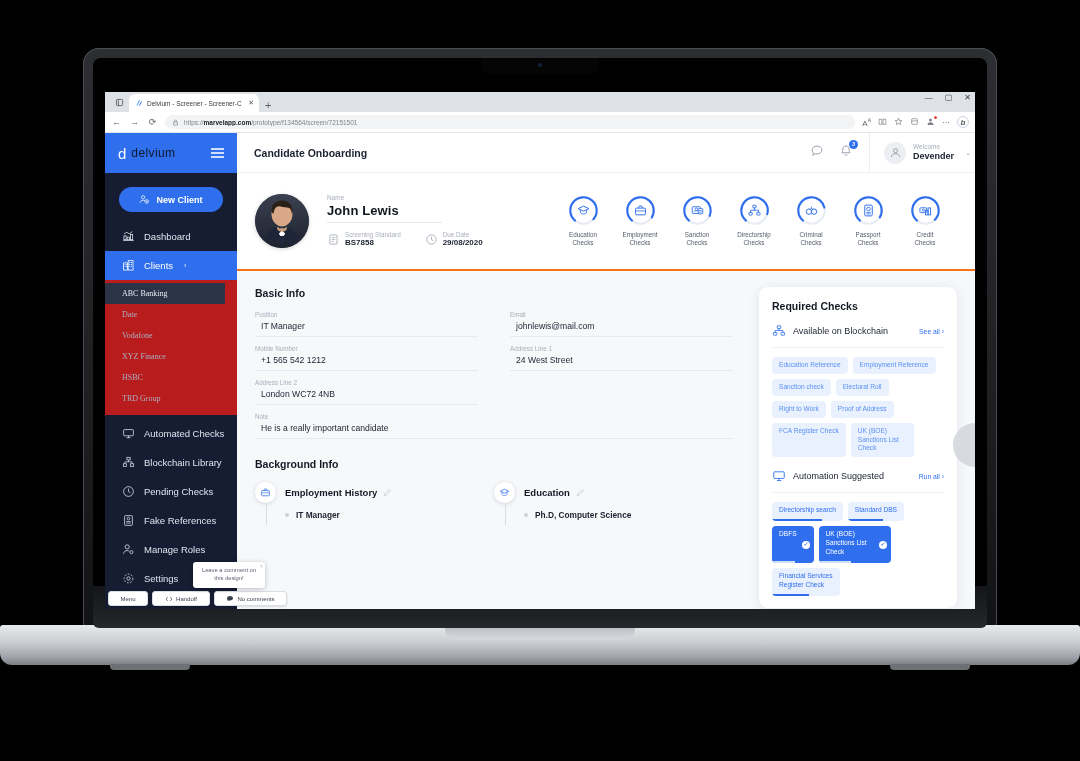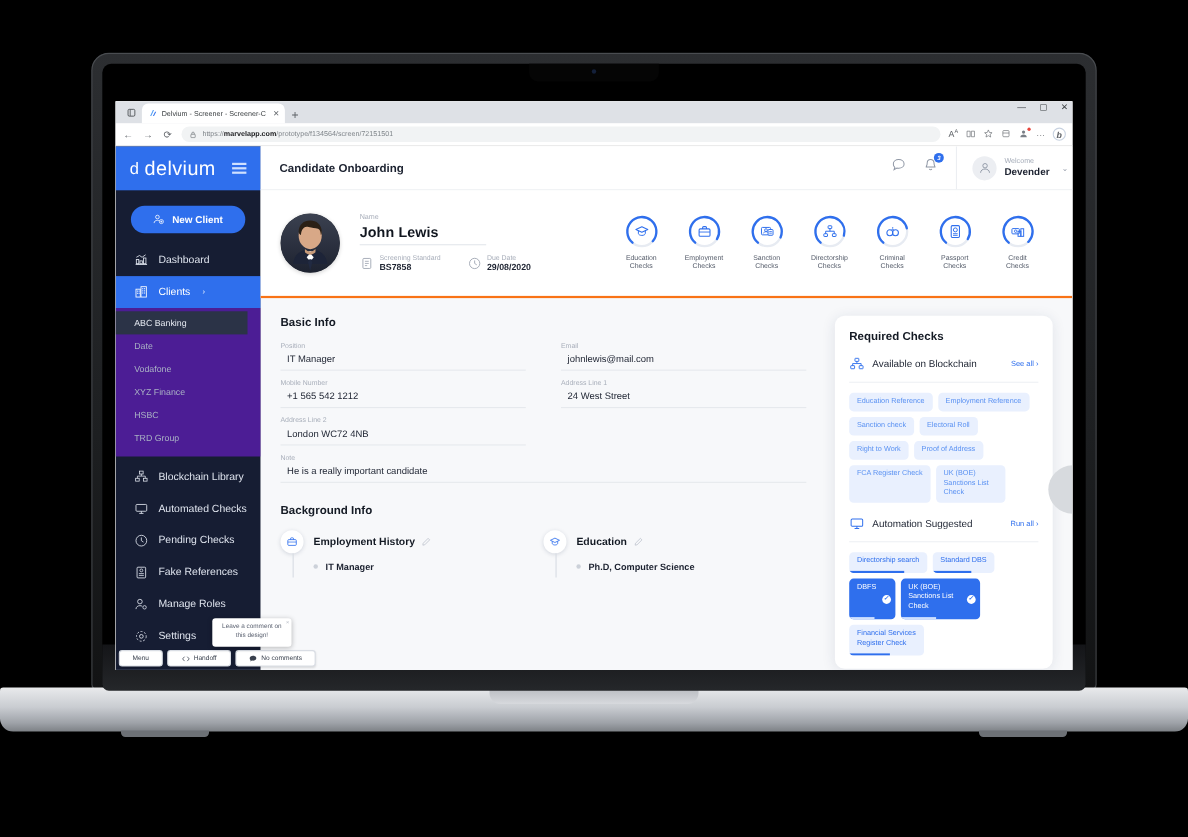"delvium" .brand-name { color: #ffffff -> #0f172a; font-size: 18px -> 12px }
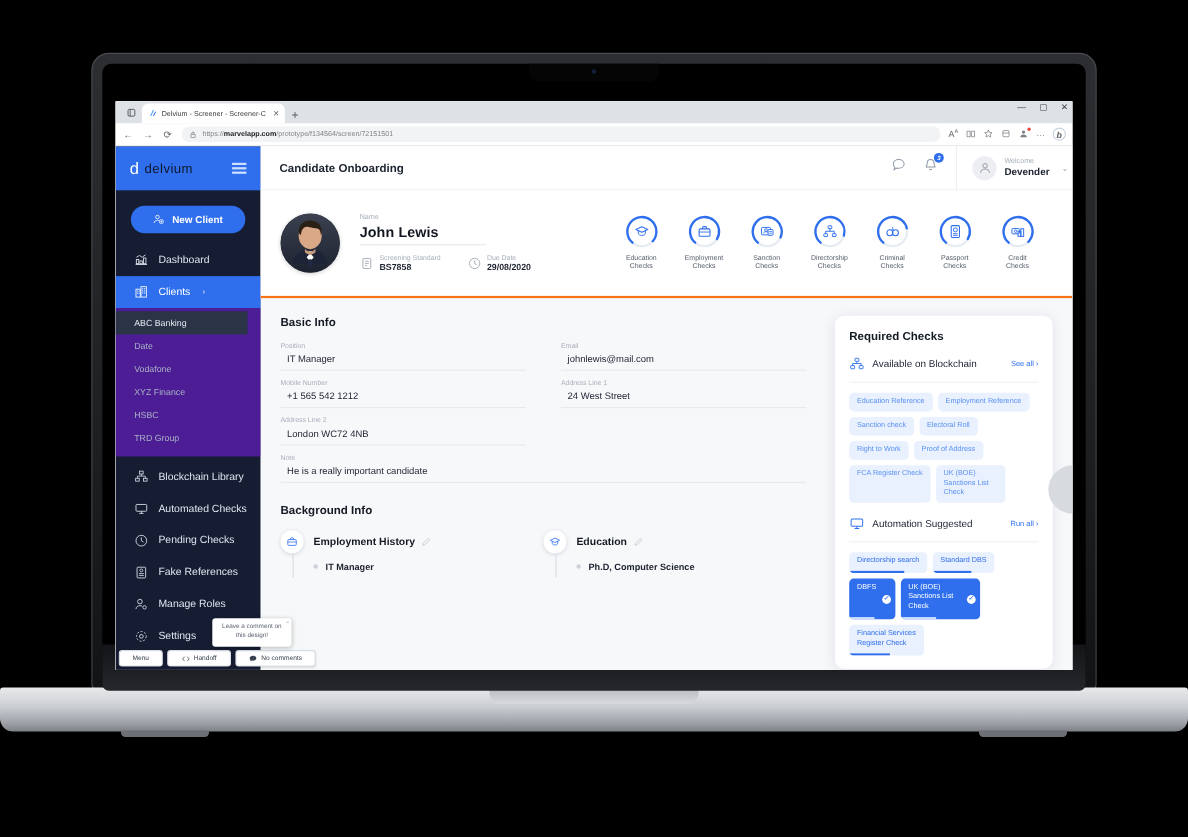"ABC Banking" .sublist { background: #4c1d95 -> #b91c1c; font-family: none -> Liberation Serif, serif }
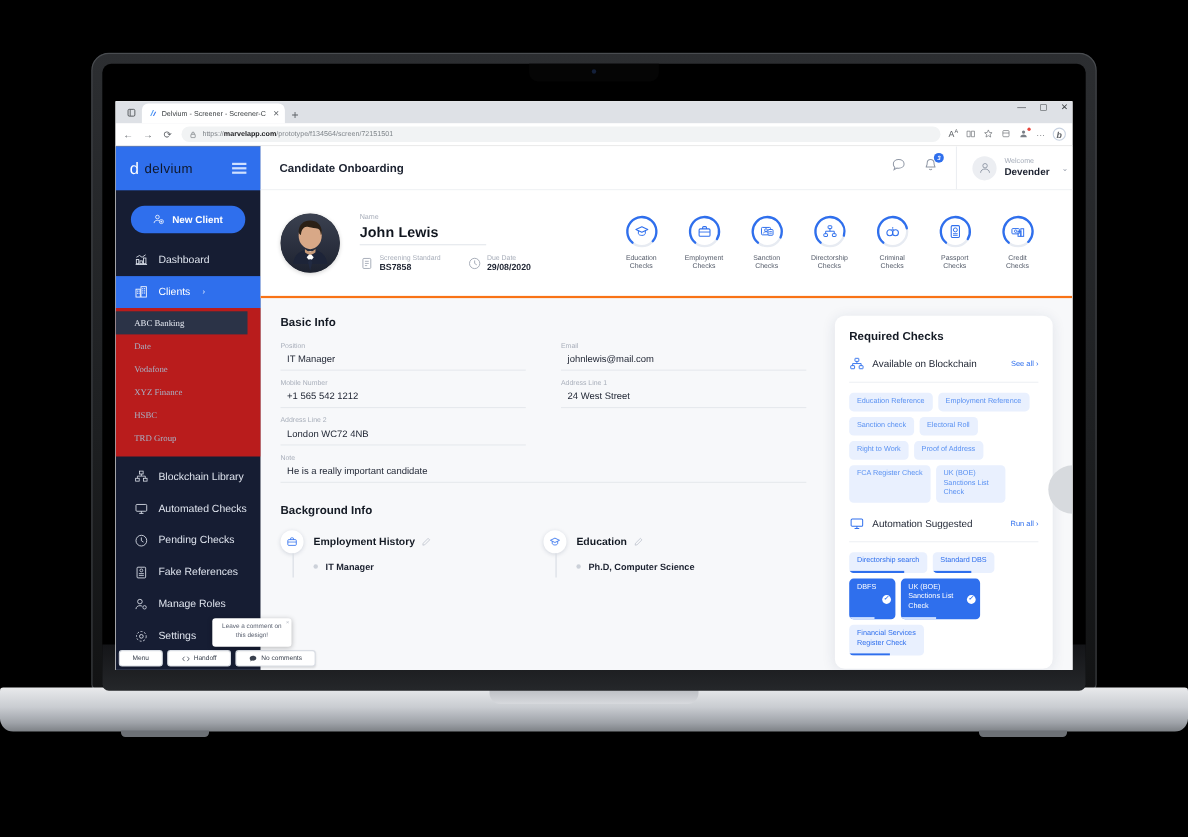"Blockchain Library" div.nav-item { order: before "Automated Checks" -> after "Automated Checks" }
